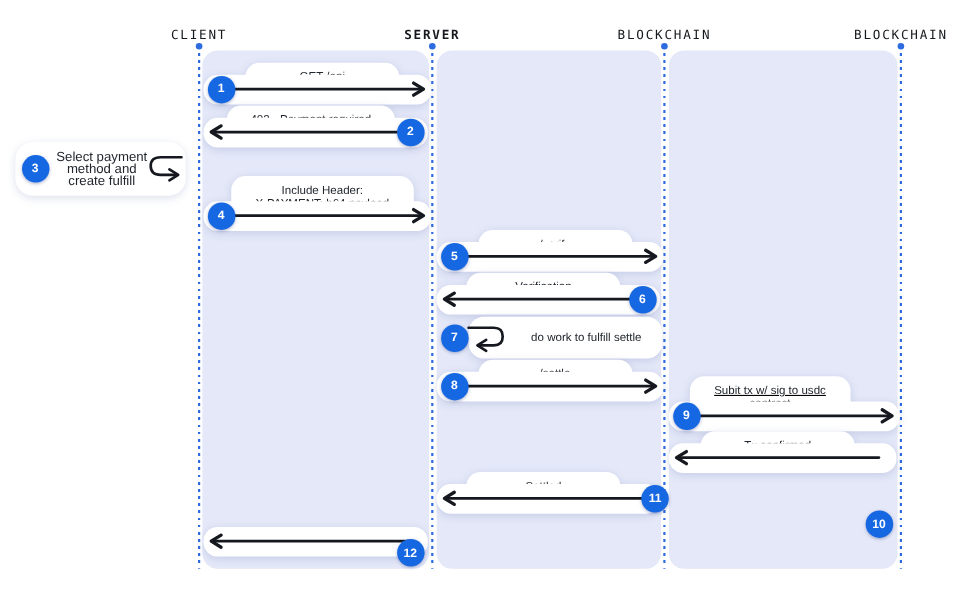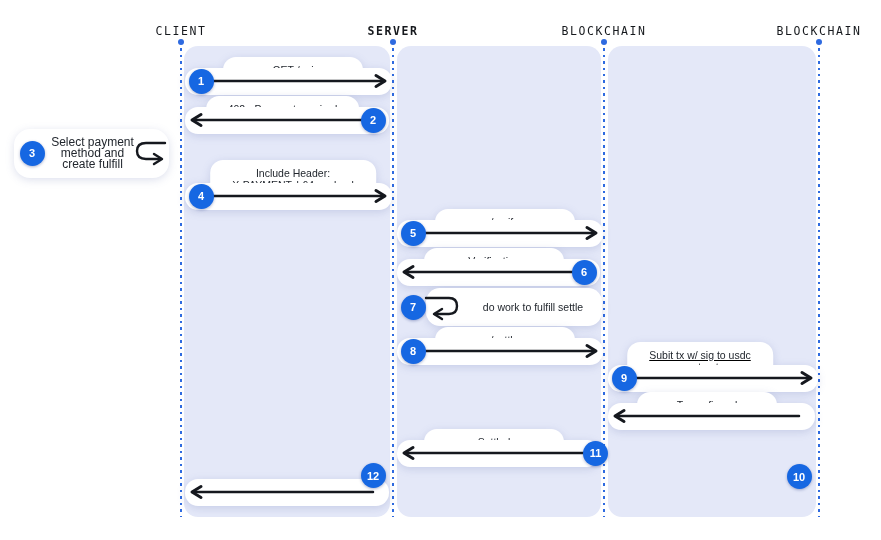"12" div.badge { top: 463px -> 490px }
